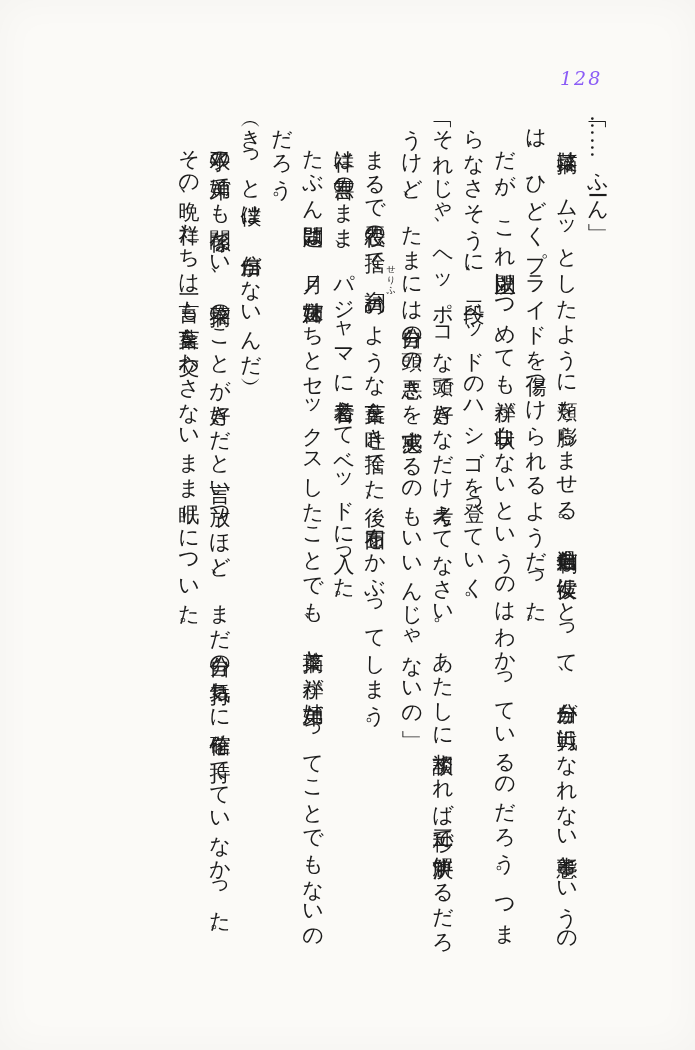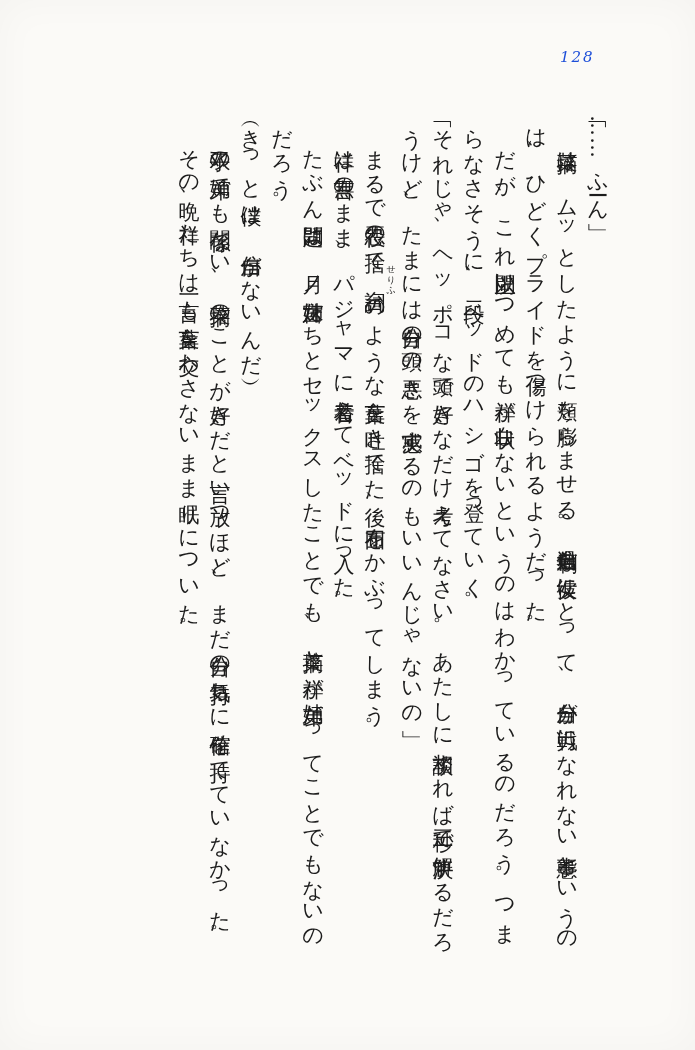"128" .page-number { color: #1d4ed8 -> #8b5cf6; font-size: 15px -> 19px; top: 48px -> 67px }
